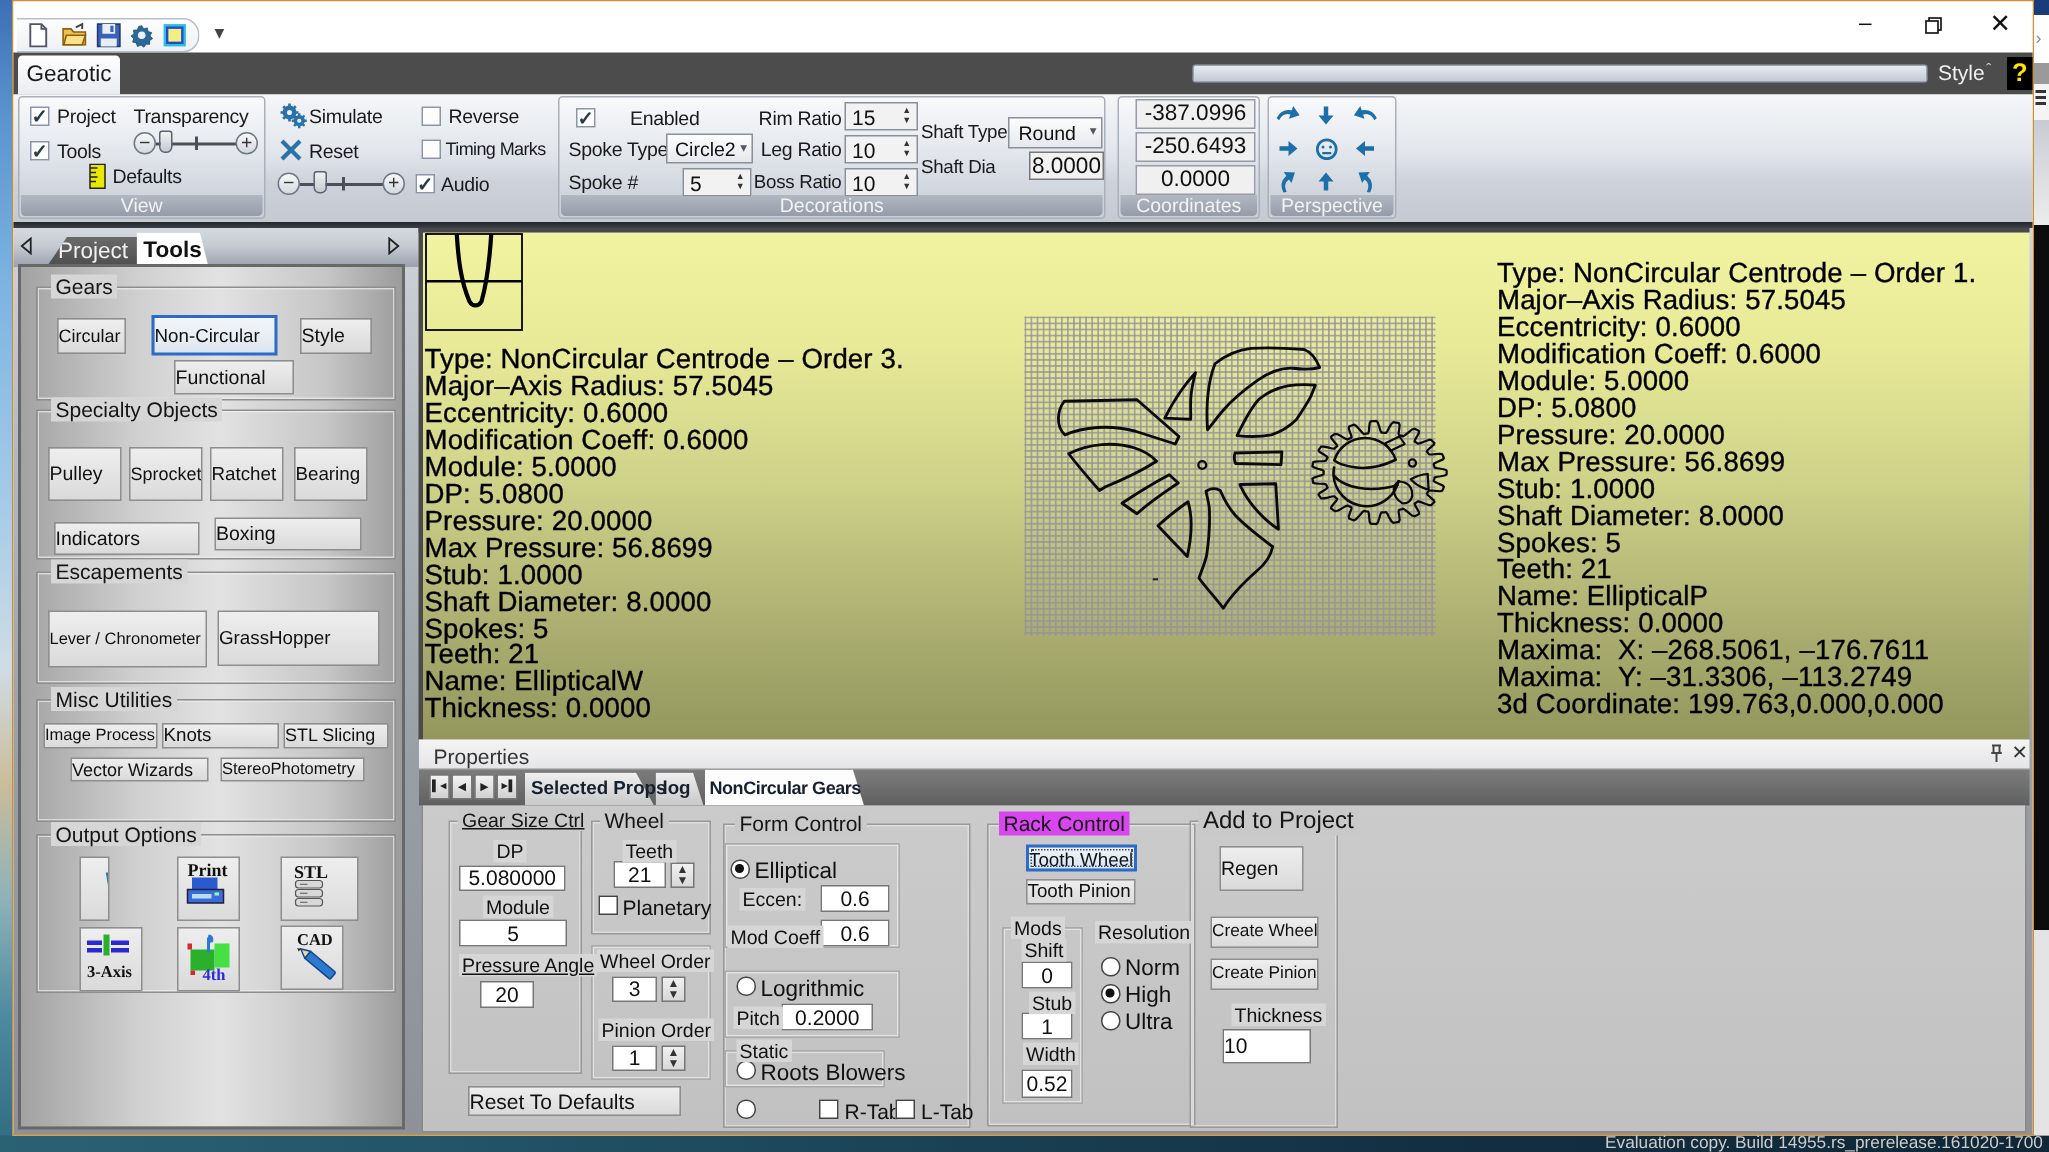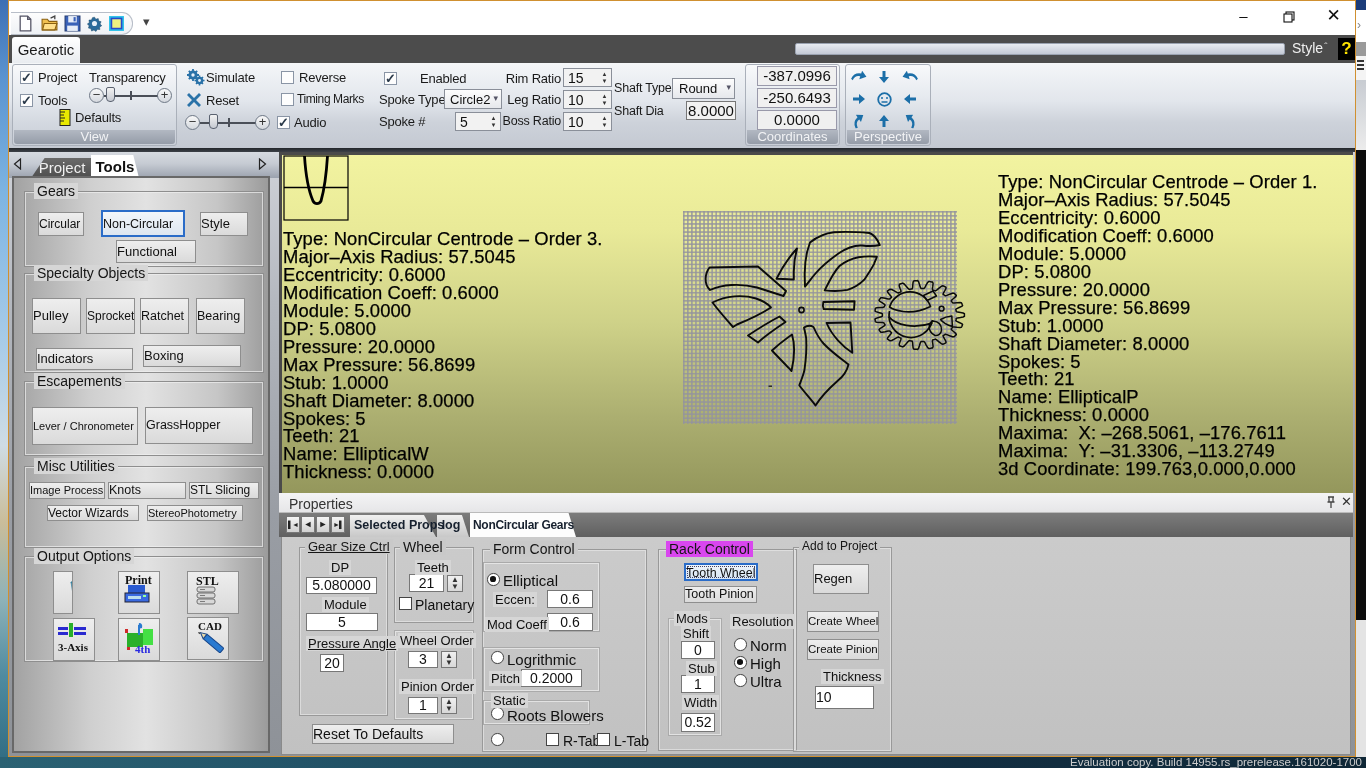"Decorations" div.rgroup { html: none -> <div> <div>Decorations</div> </div> }
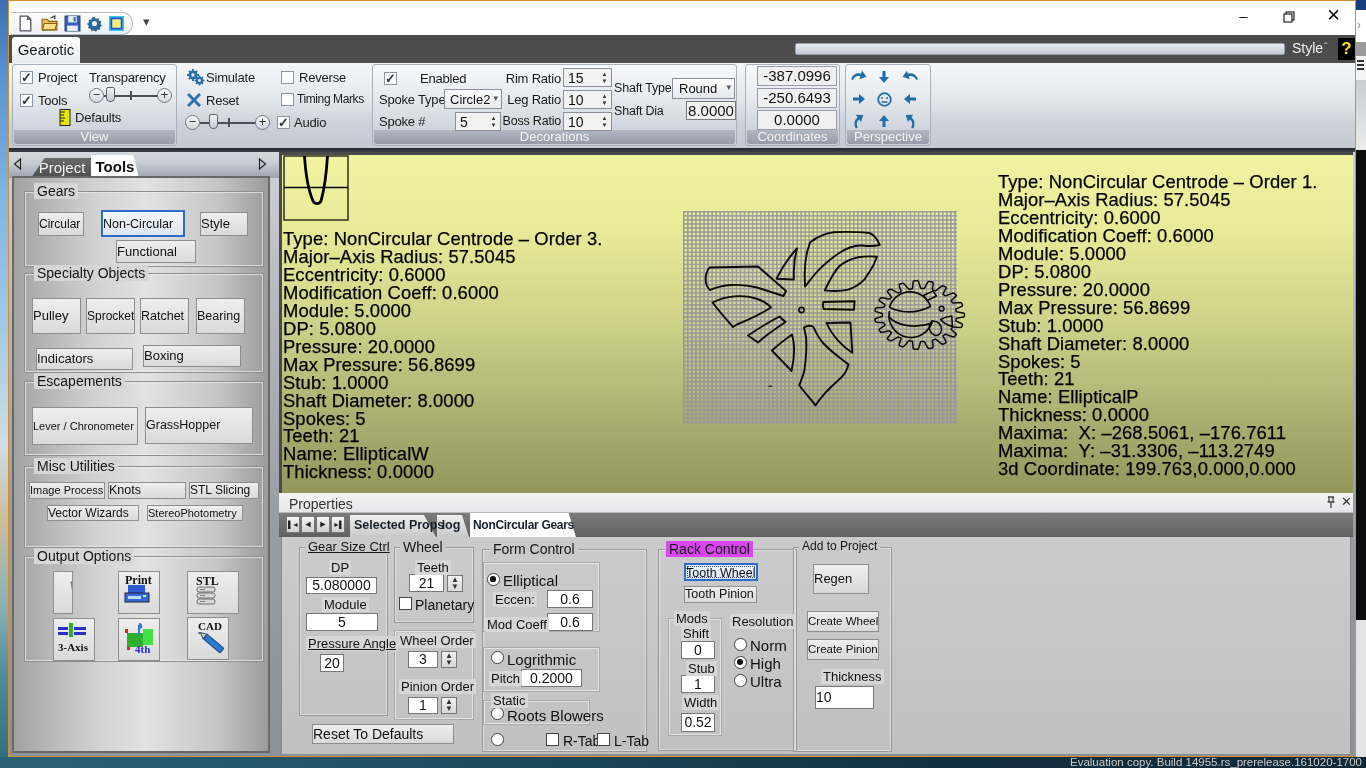"Add to Project" div.gtitle { font-size: 12px -> 16px }
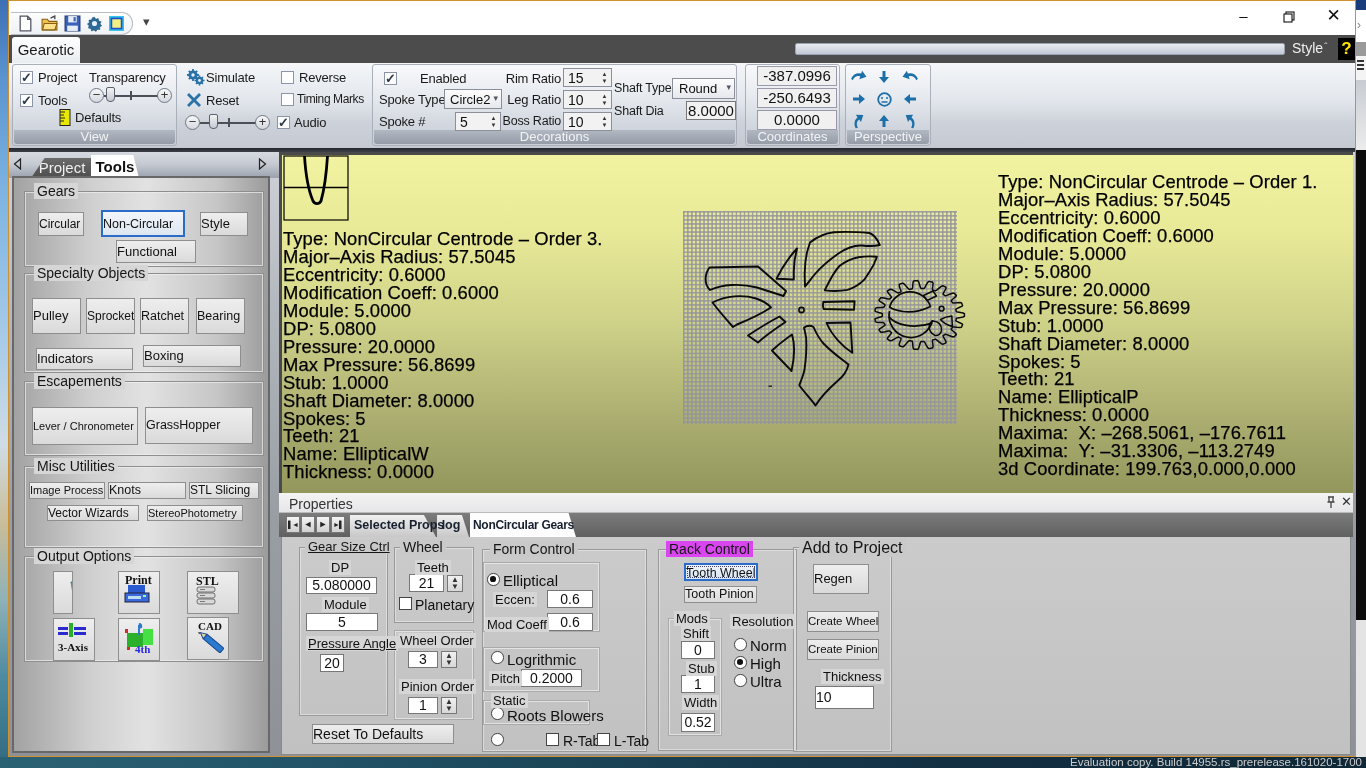"20" div.pinput { width: 24px -> 36px }
